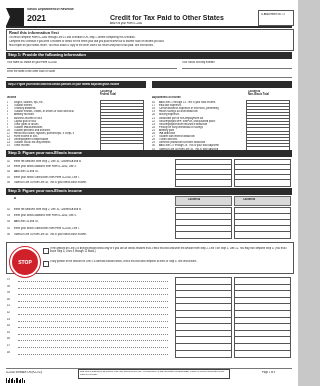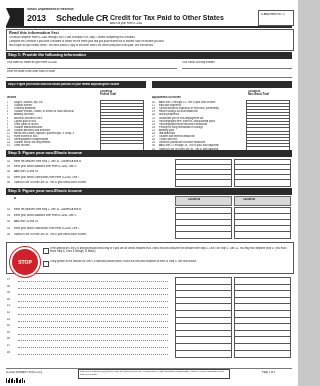"2013" div.txt { text: 2013 -> 2021 }
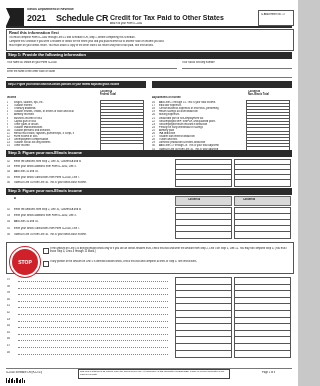"Schedule CR" div.txt { html: <div>Schedule CR</div> -> none }
